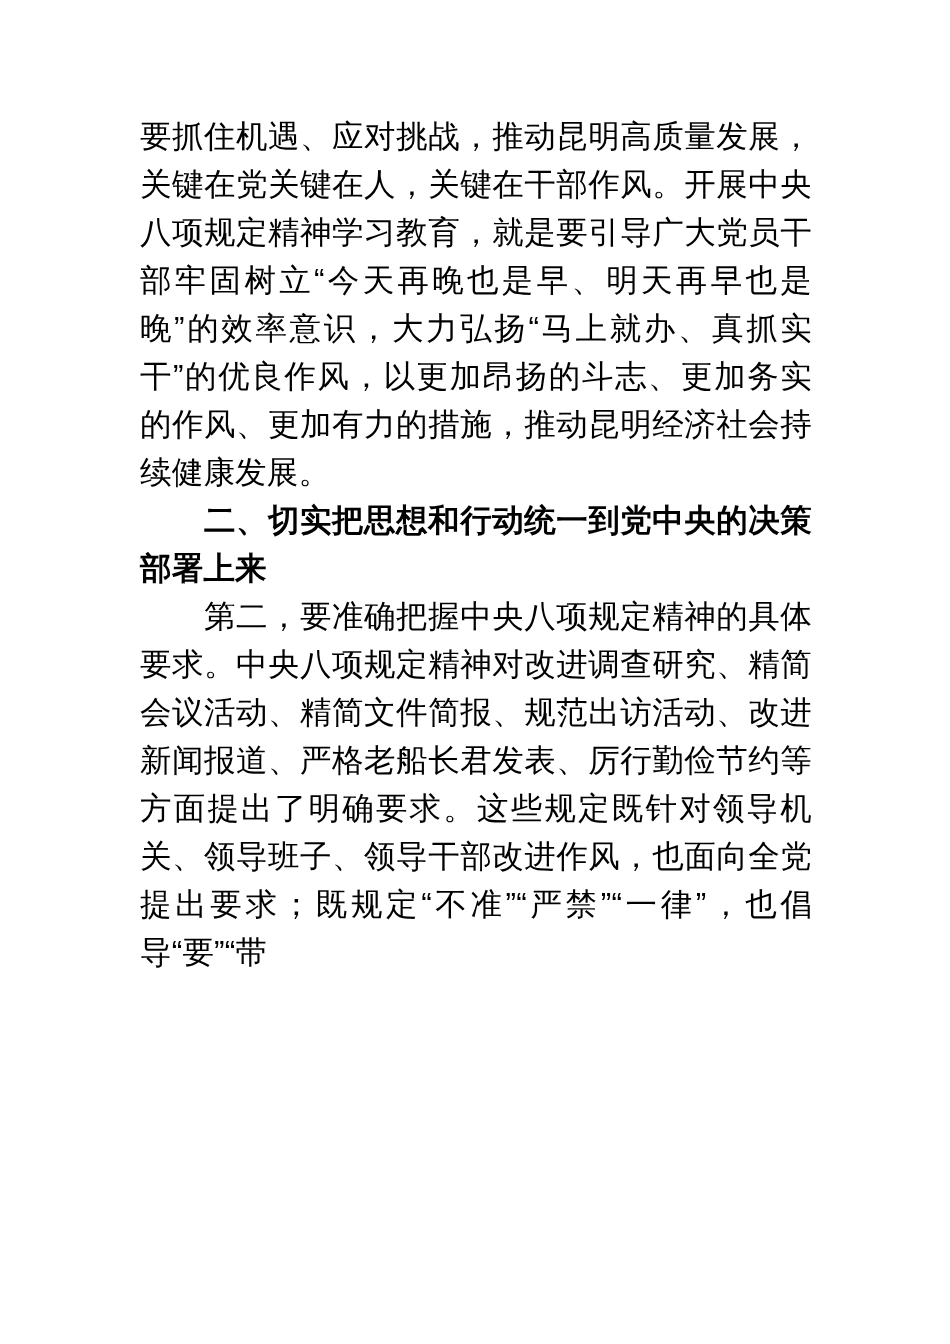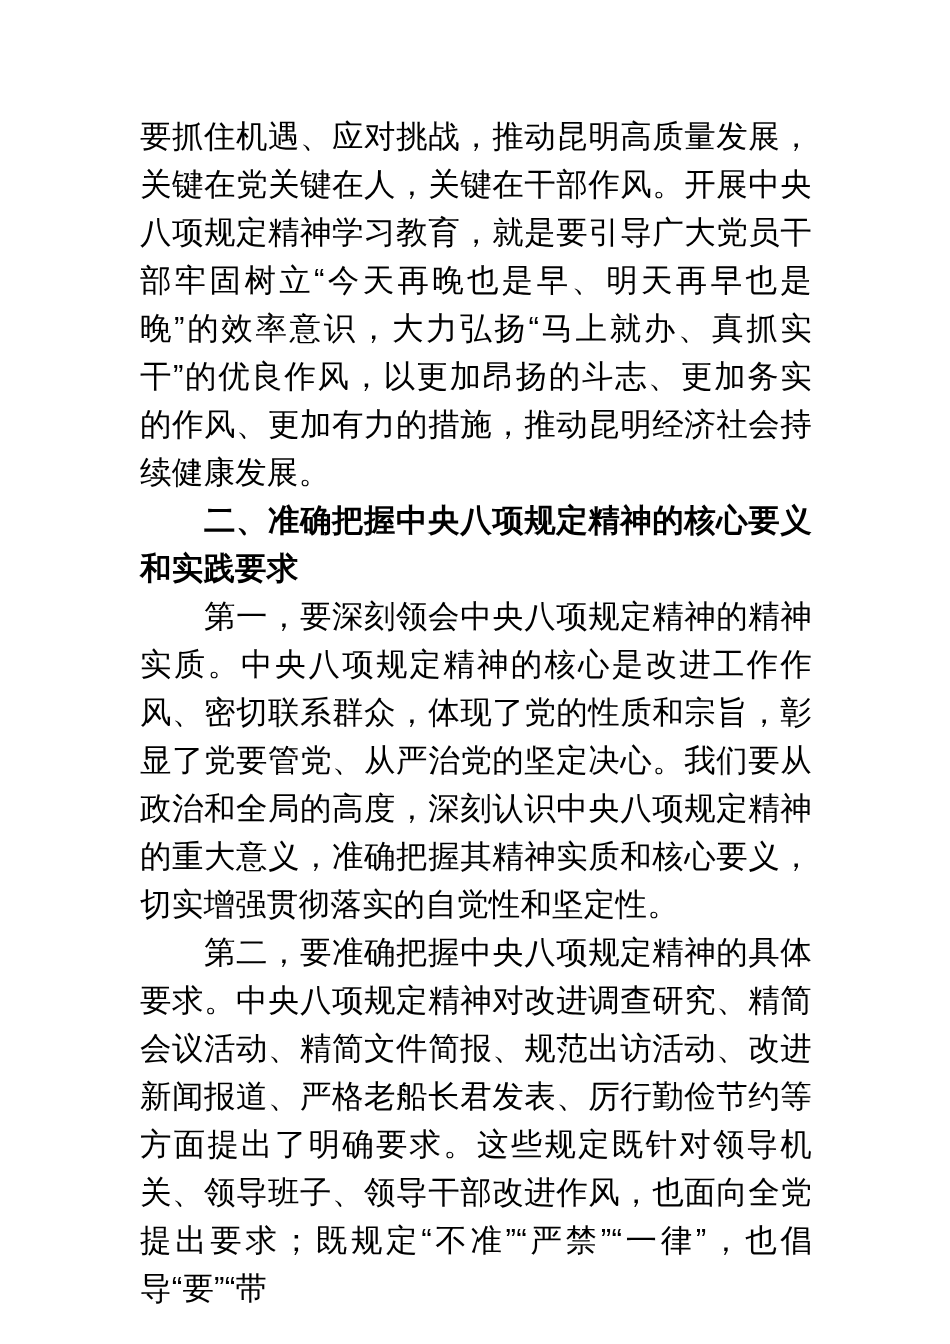"二、准确把握中央八项规定精神的核心要义和实践要求" p.para { text: 准确把握中央八项规定精神的核心要义和实践要求 -> 切实把思想和行动统一到党中央的决策部署上来 }
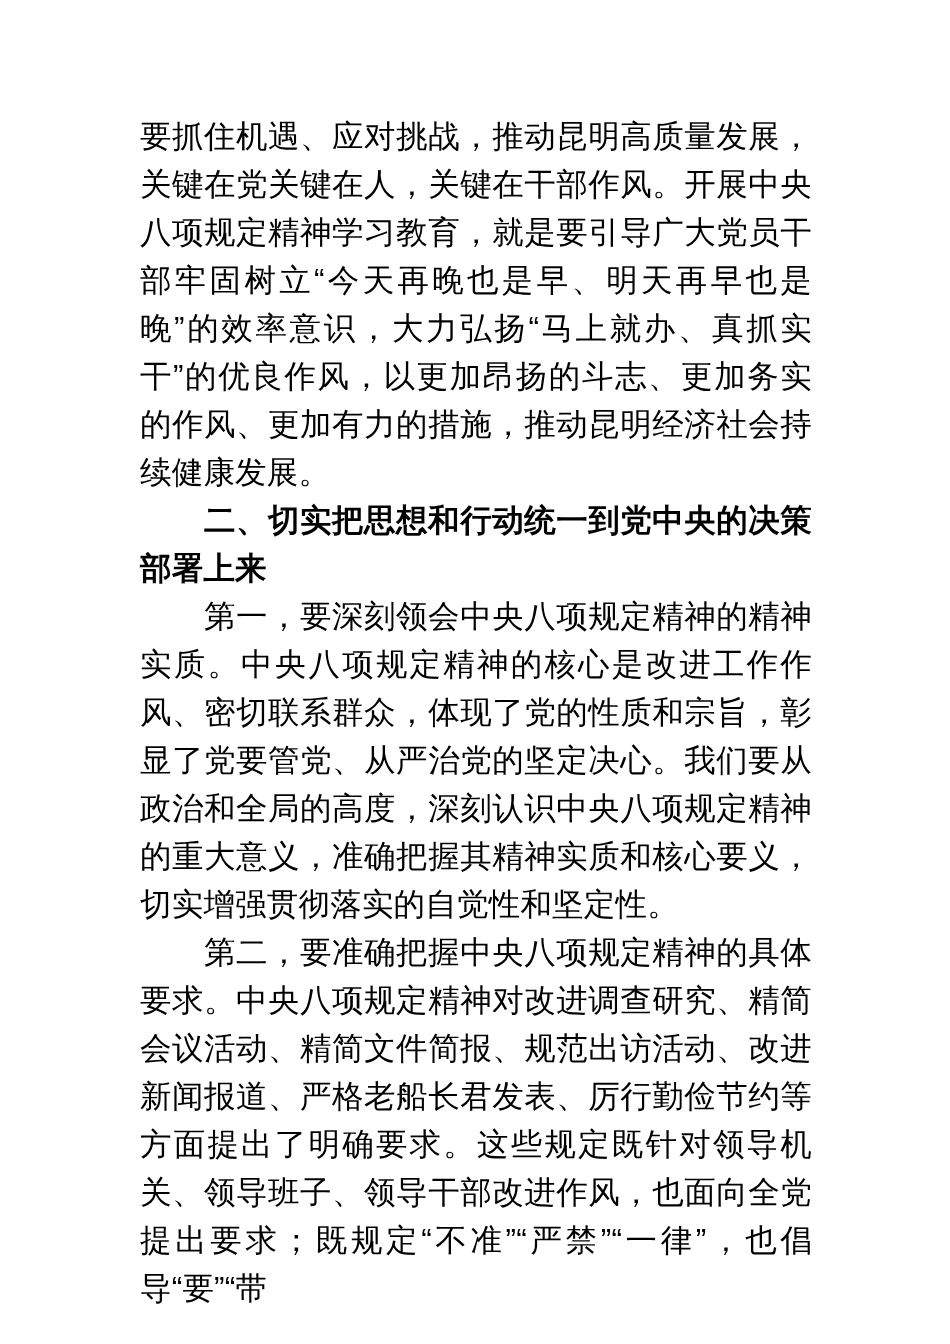"第一，要深刻领会中央八项规定精神的精神实质。中央八项规定精神的核心是改进工作作风" p.para { html: <p>第一，要深刻领会中央八项规定精神的精神实质。中央八项规定精神的核心是改进工作作风、密切联系群众，体现了党的性质和宗旨，彰显了党要管党、从严治党的坚定决心。我们要从政治和全局的高度，深刻认识中央八项规定精神的重大意义，准确把握其精神实质和核心要义，切实增强贯彻落实的自觉性和坚定性。</p> -> none }
